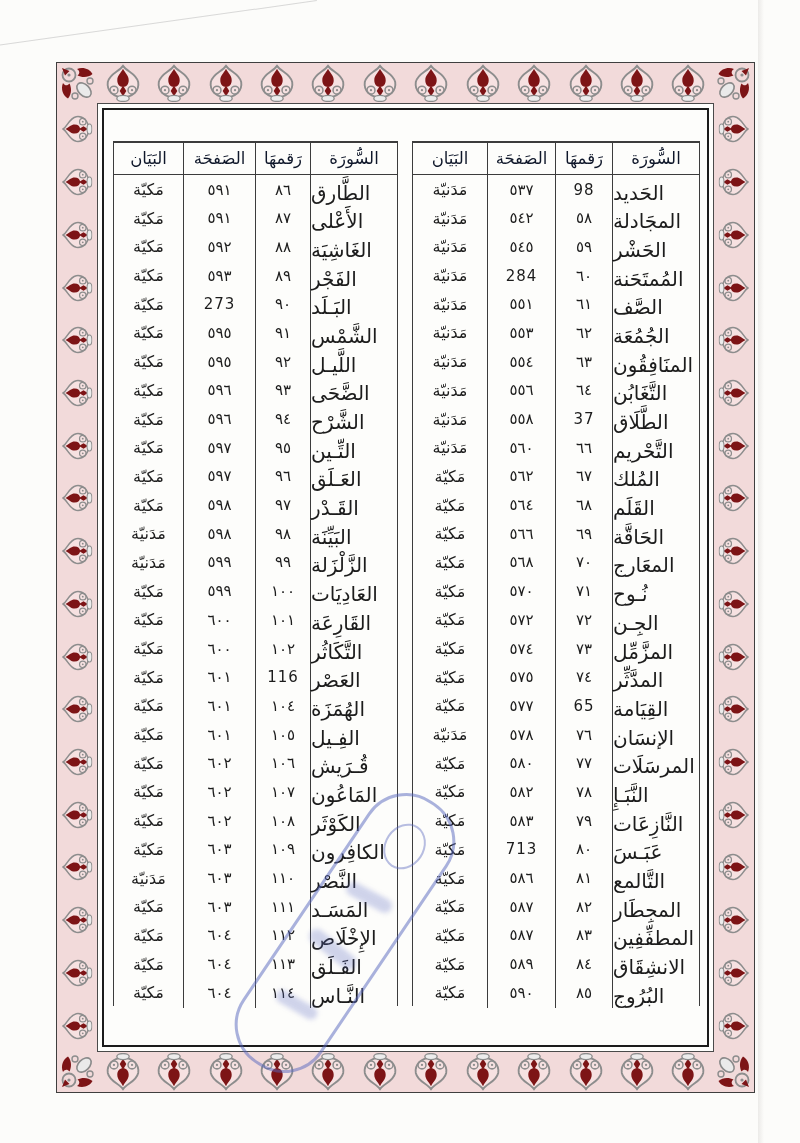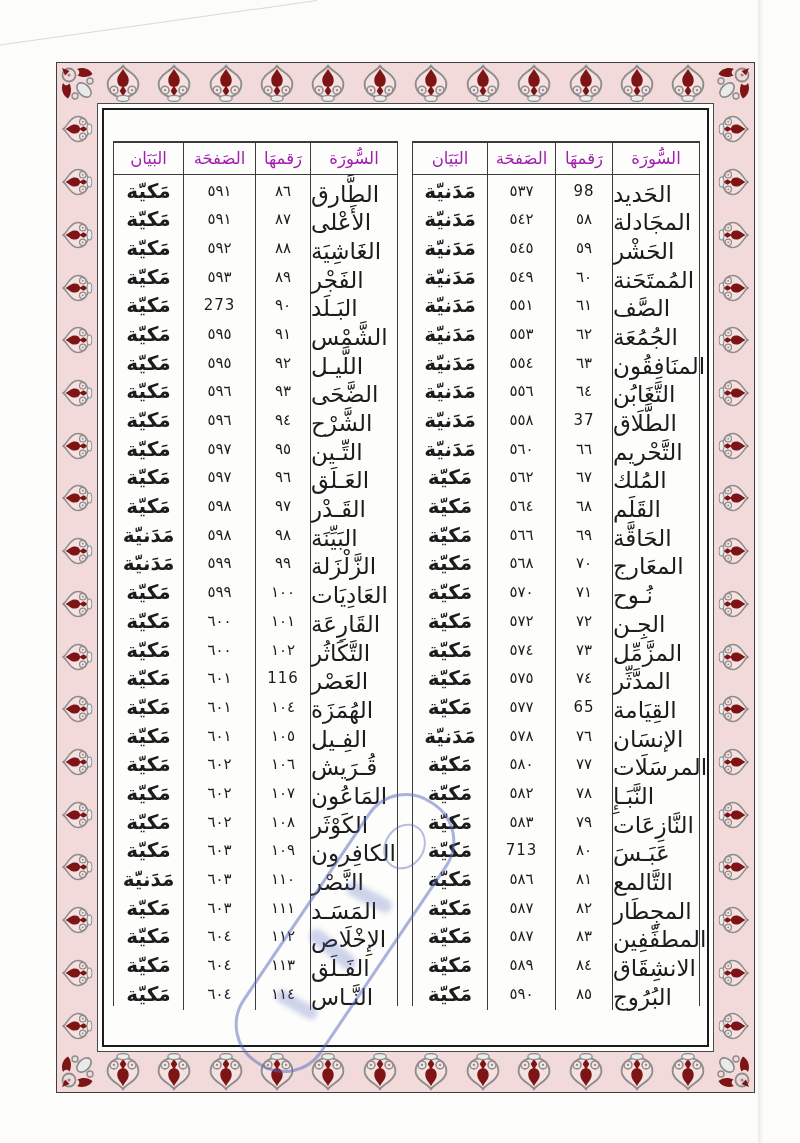"البَيَان" .hc { color: #a21caf -> #0f172a }
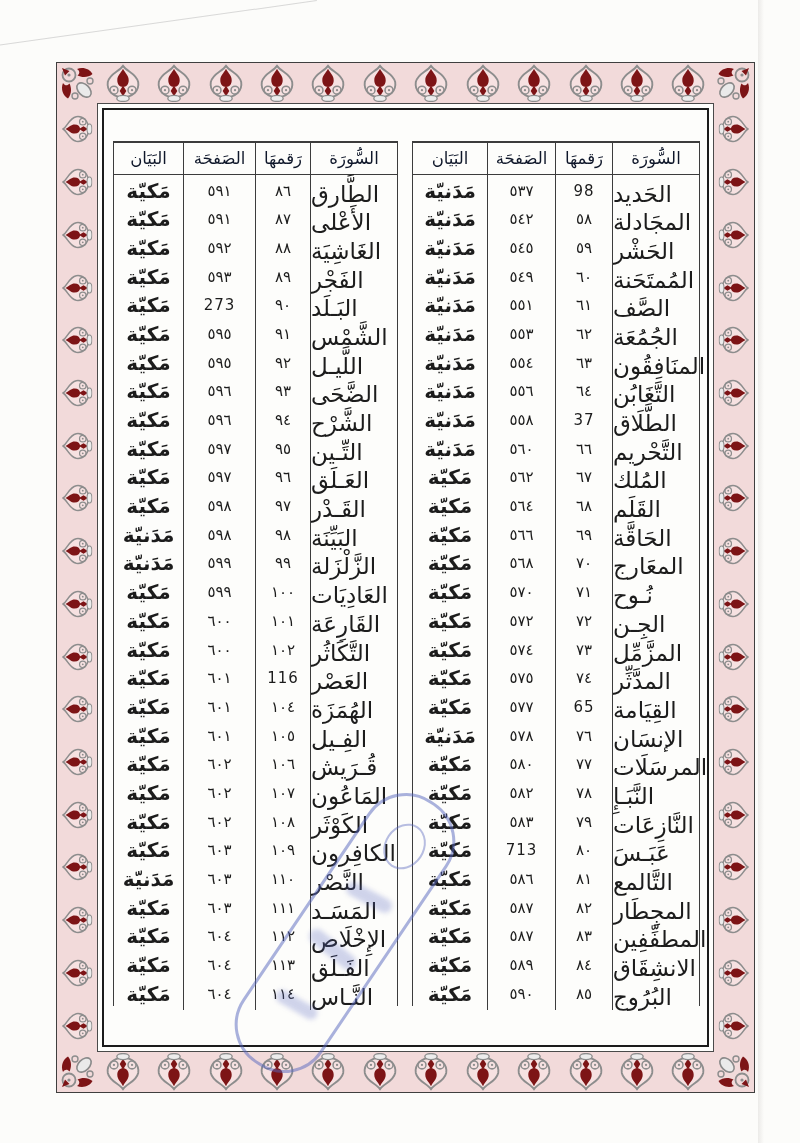"مَكيّة" .c-bayan { font-size: 20px -> 16px; font-weight: bold -> none }
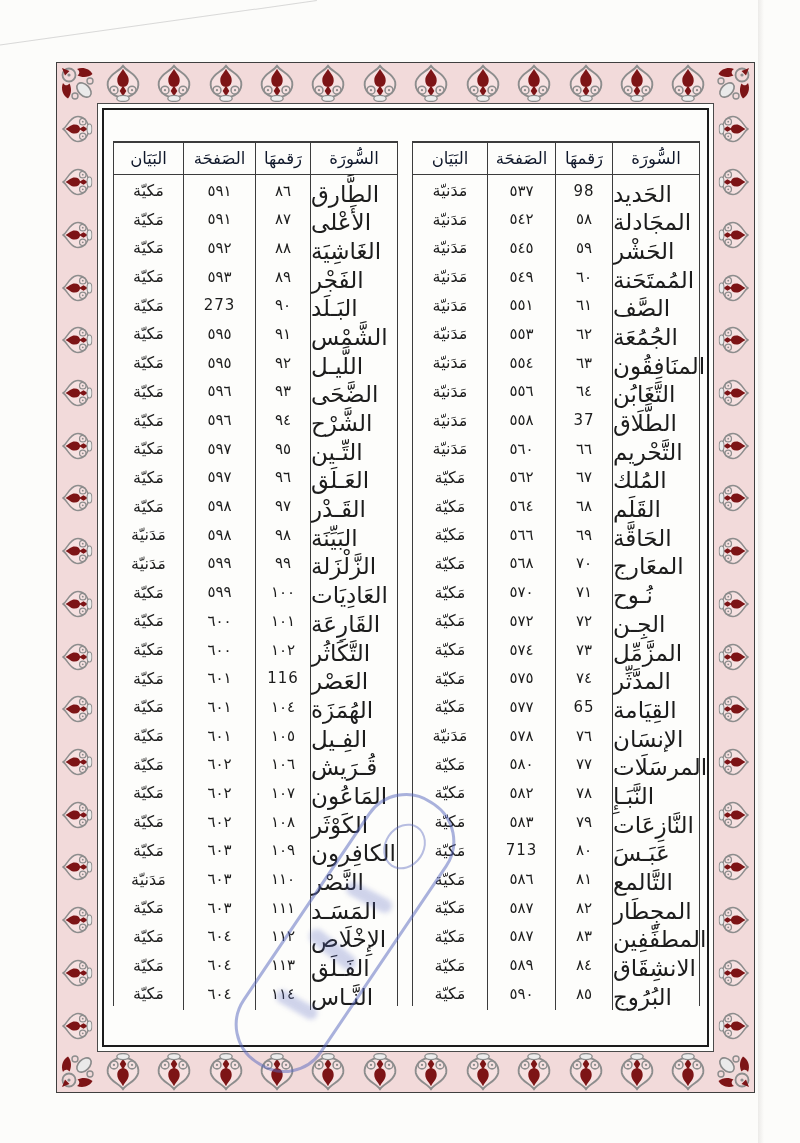"الطَّارق" .c-surah { font-size: 23px -> 20px }
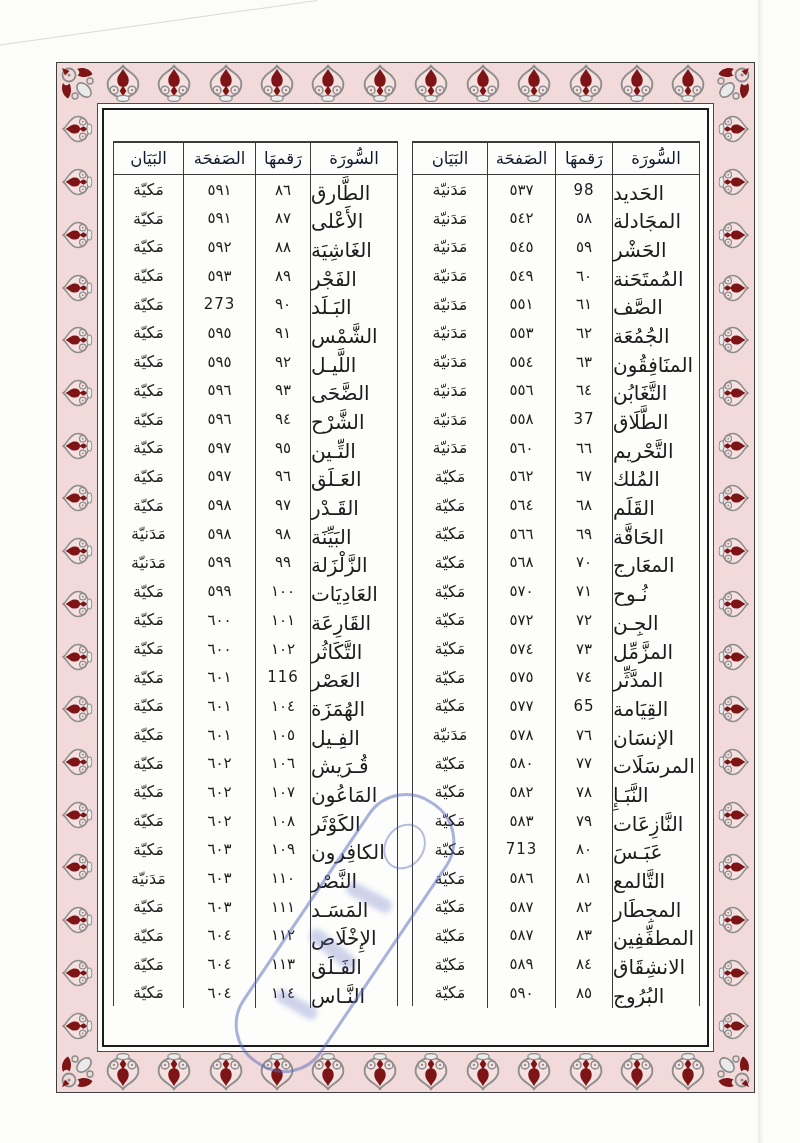"٥٤٩" div.c { text: ٥٤٩ -> 284 }
